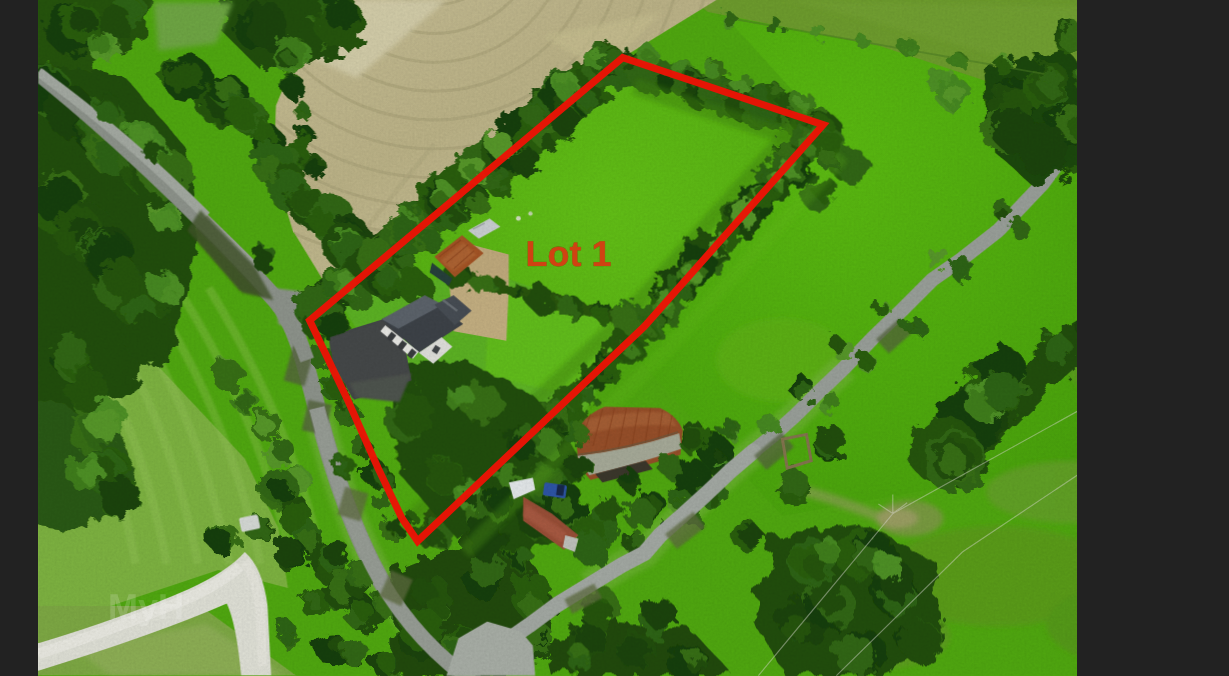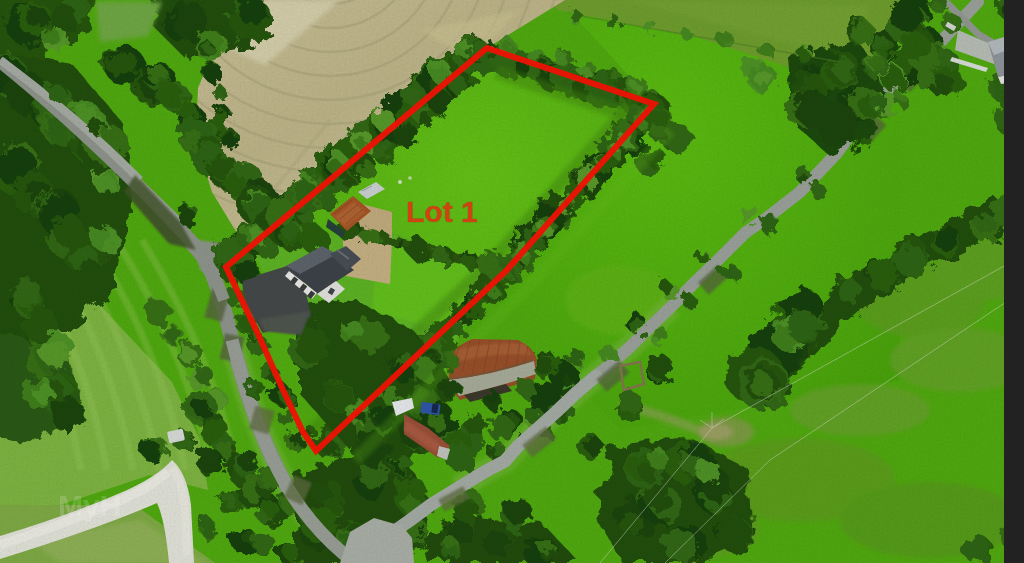"Lot 1" #wrap { margin-left: none -> 32px; width: 1004px -> 865px }
